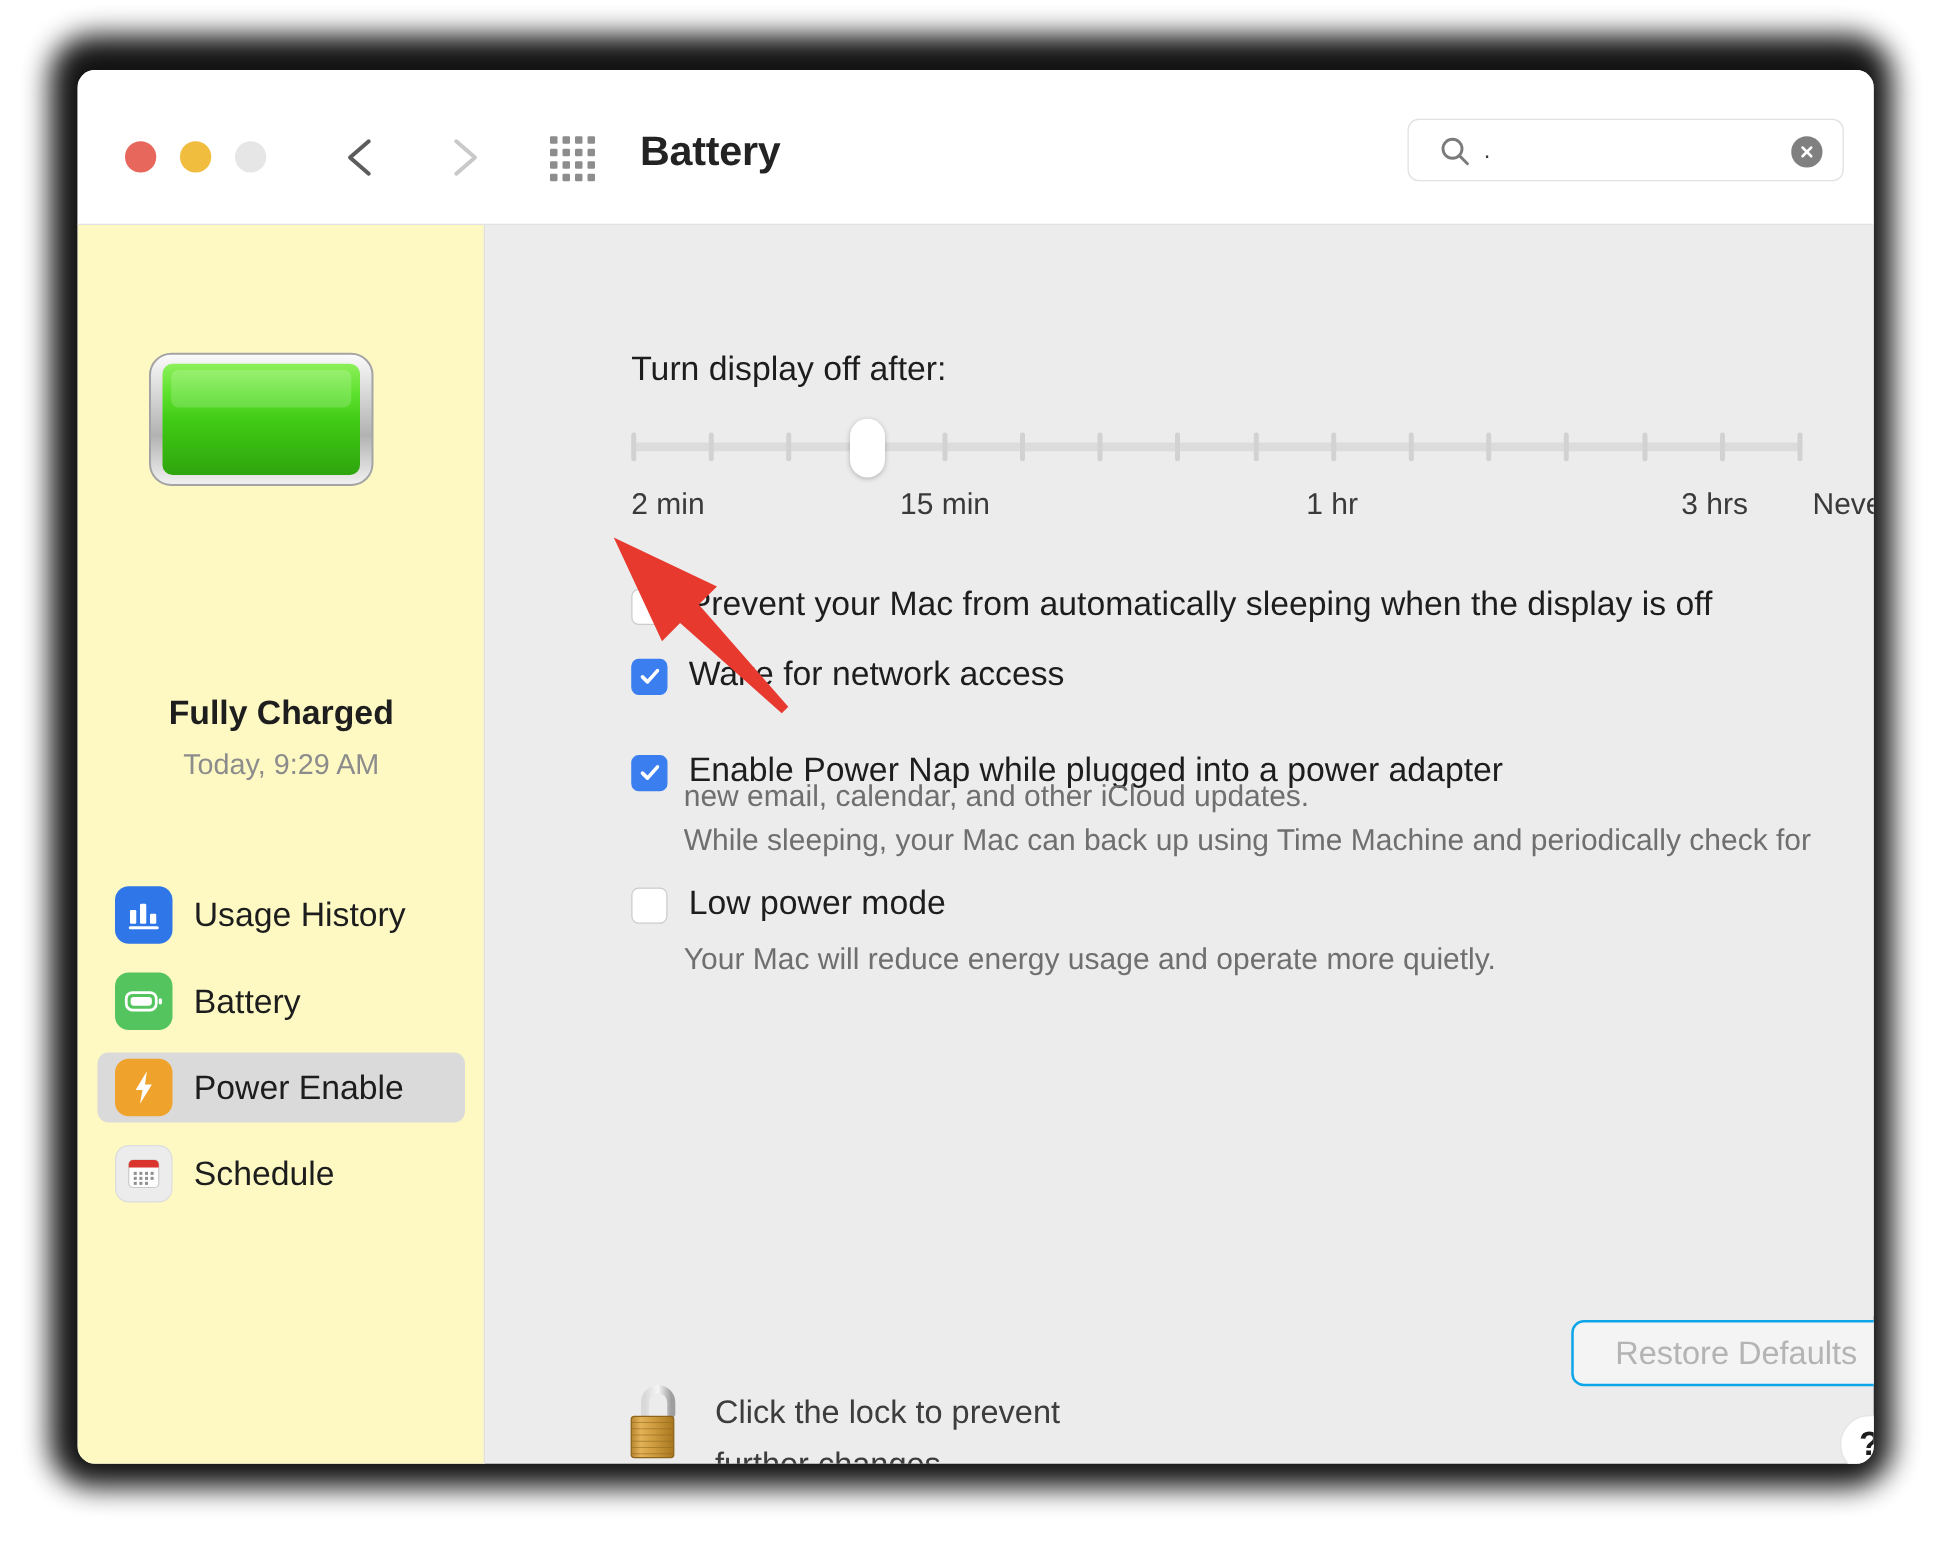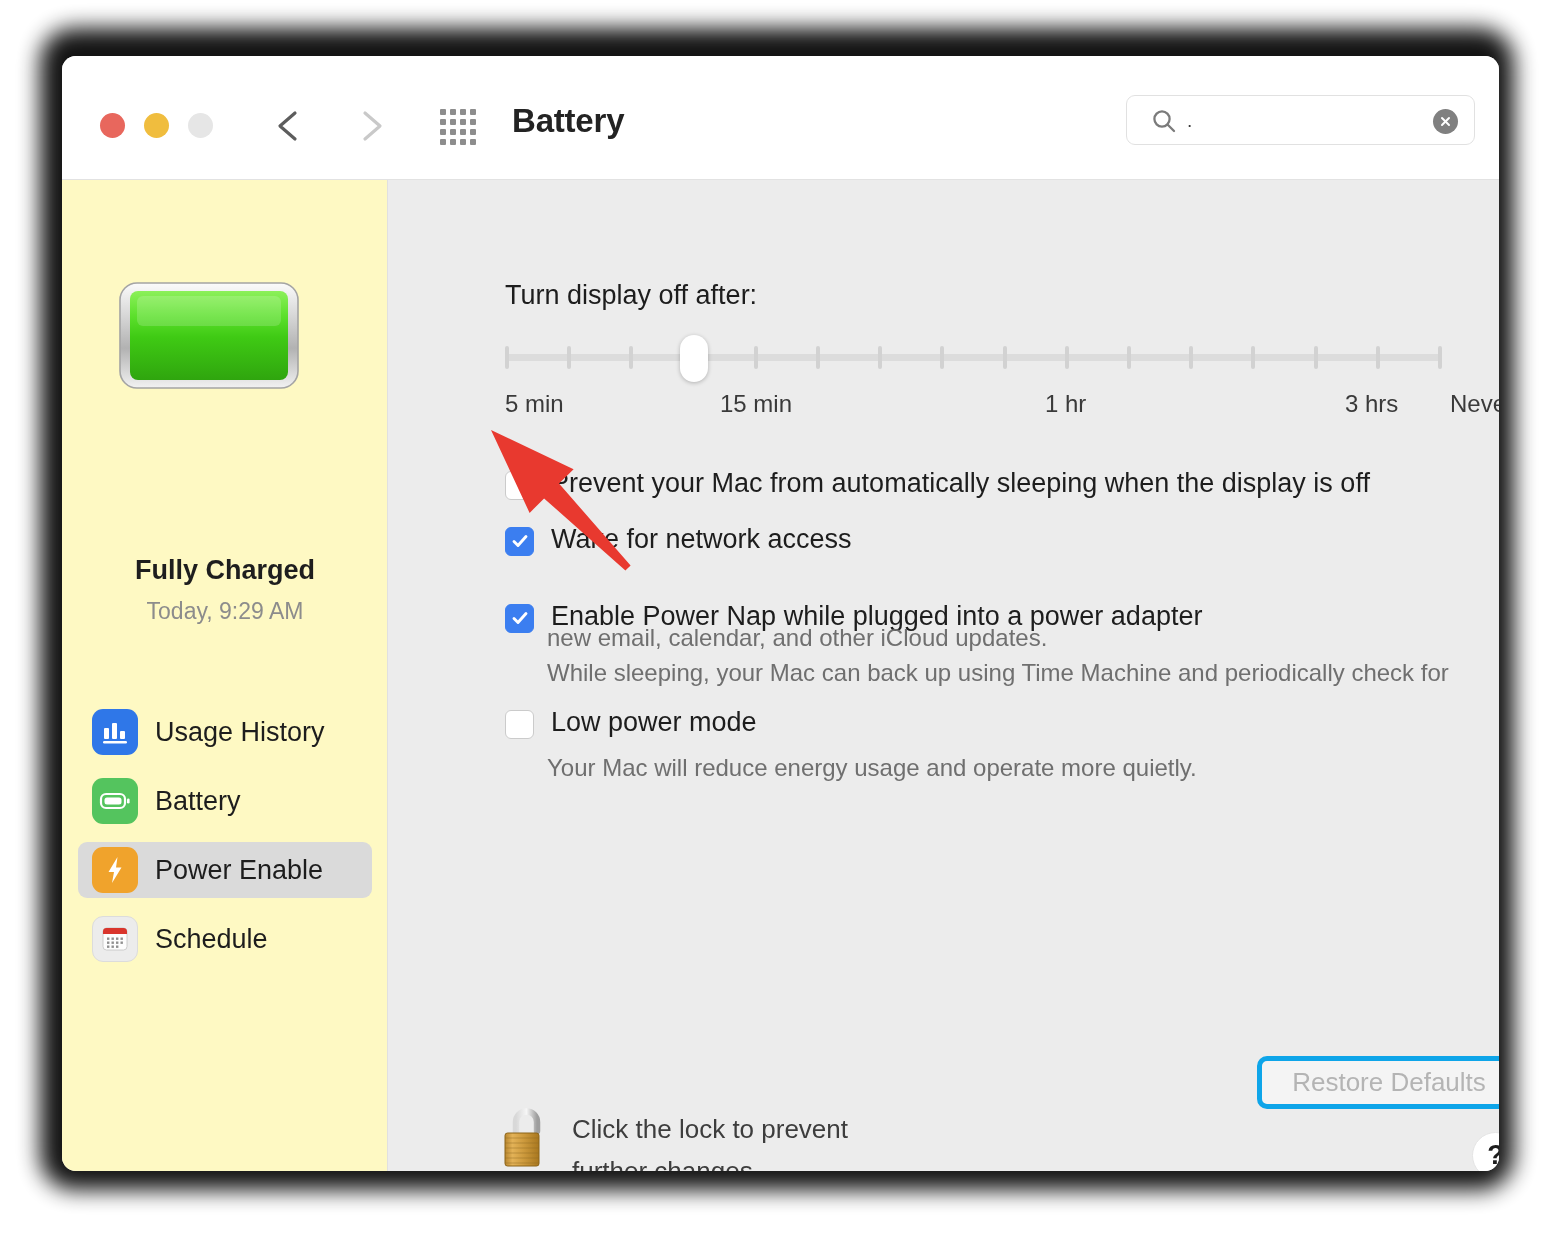"5 min" div.slider-cap { text: 5 -> 2 }
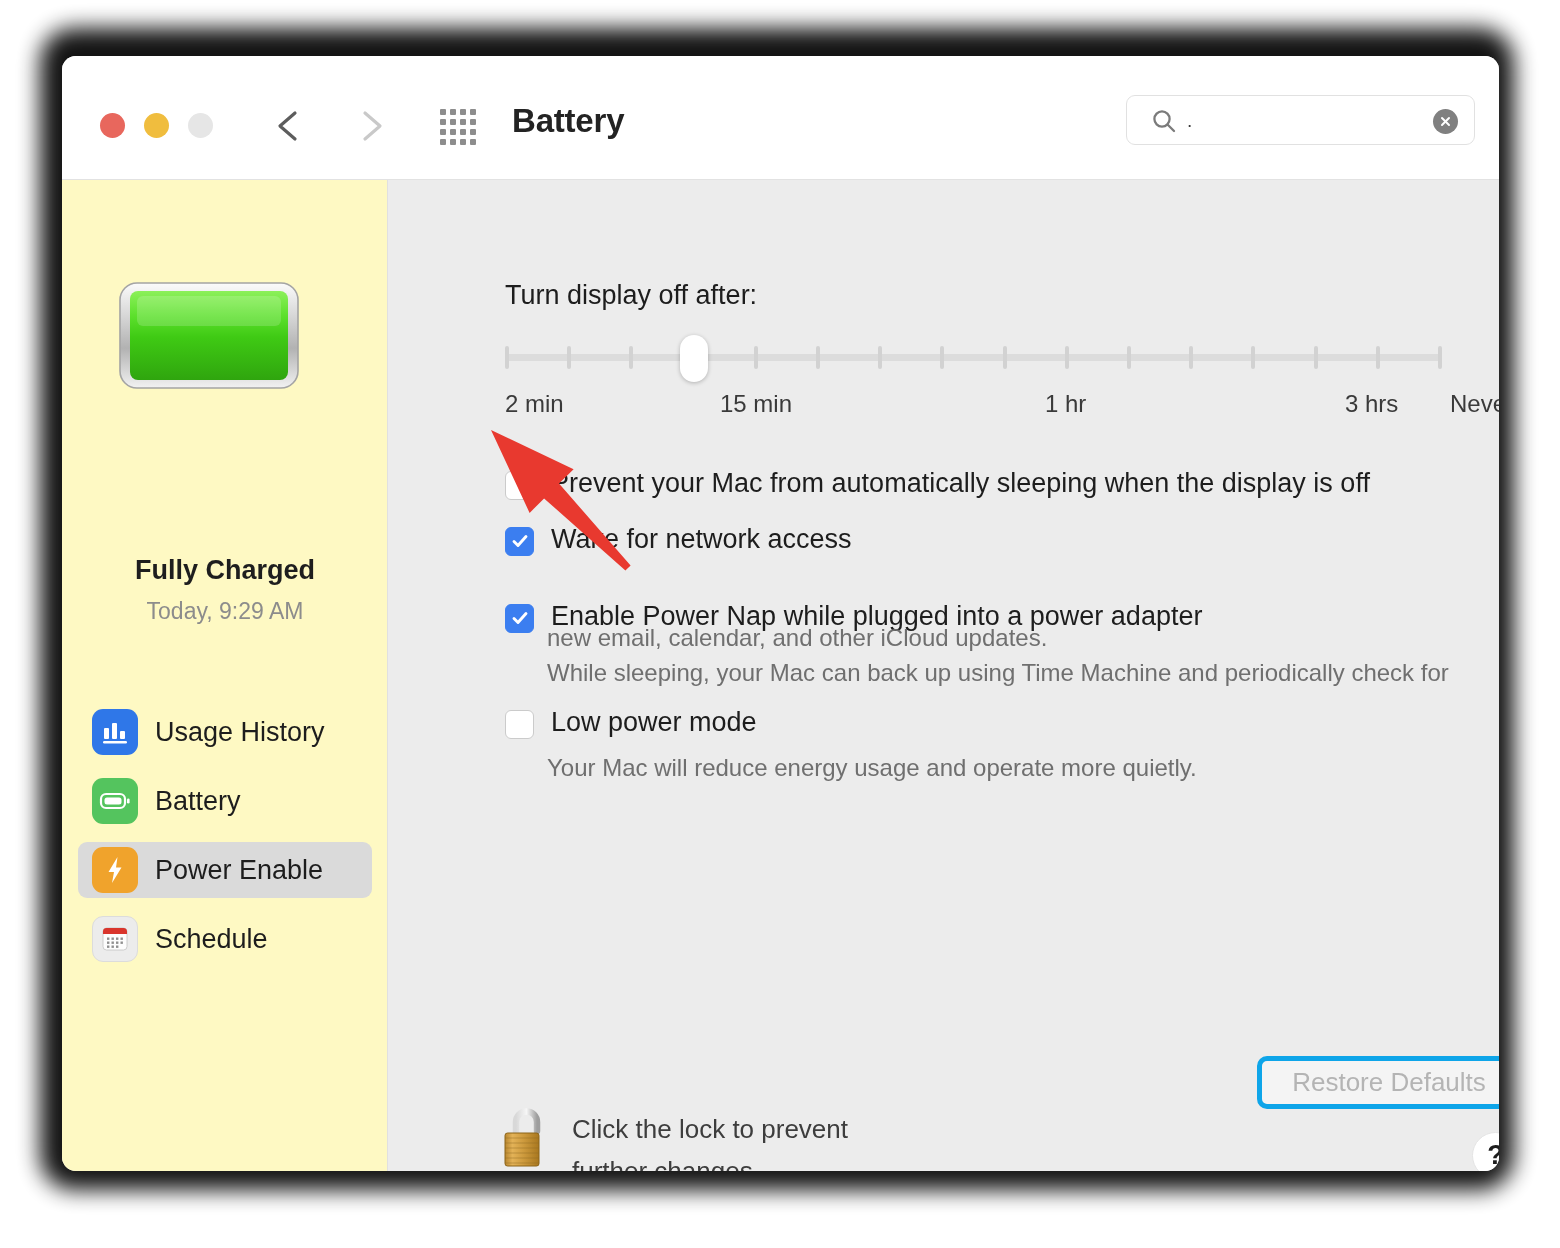"Restore Defaults" #restore-btn { border: 5px solid #0ea5e9 -> 2px solid #0ea5e9 }
